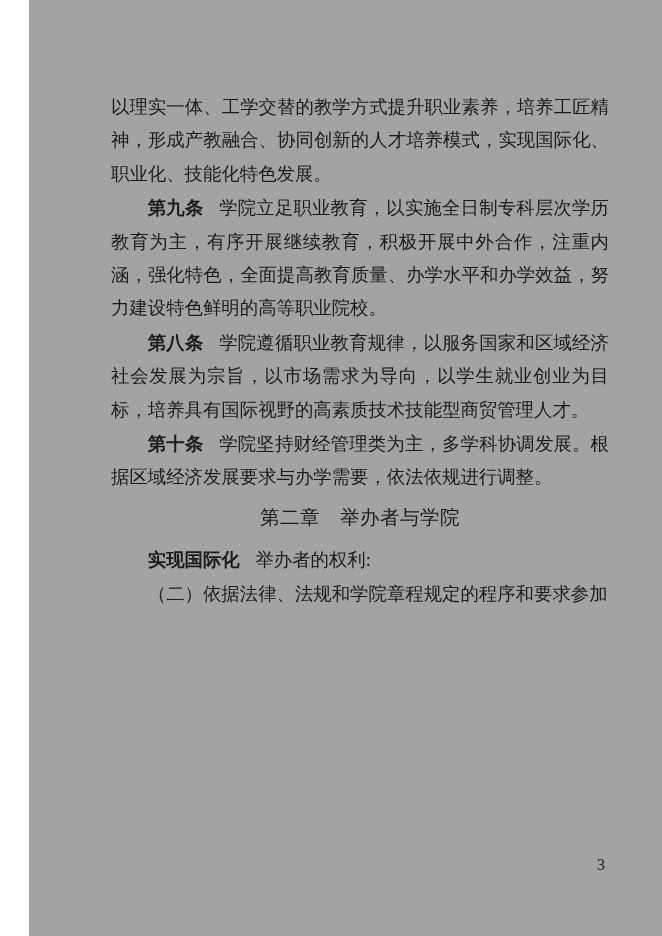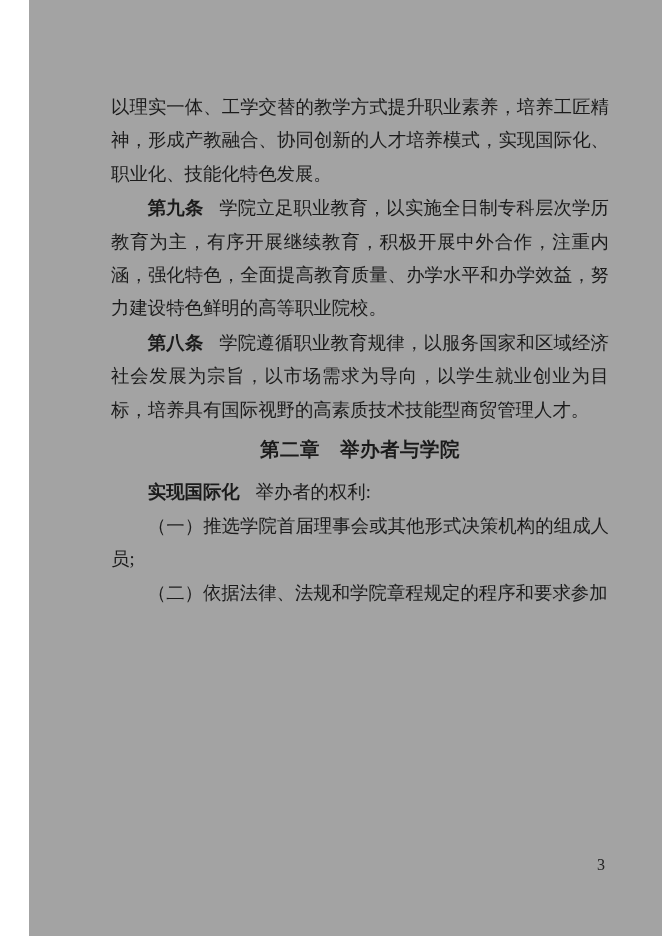"第十条" p.para { html: none -> <p><strong>第十条</strong>学院坚持财经管理类为主，多学科协调发展。根据区域经济发展要求与办学需要，依法依规进行调整。</p> }
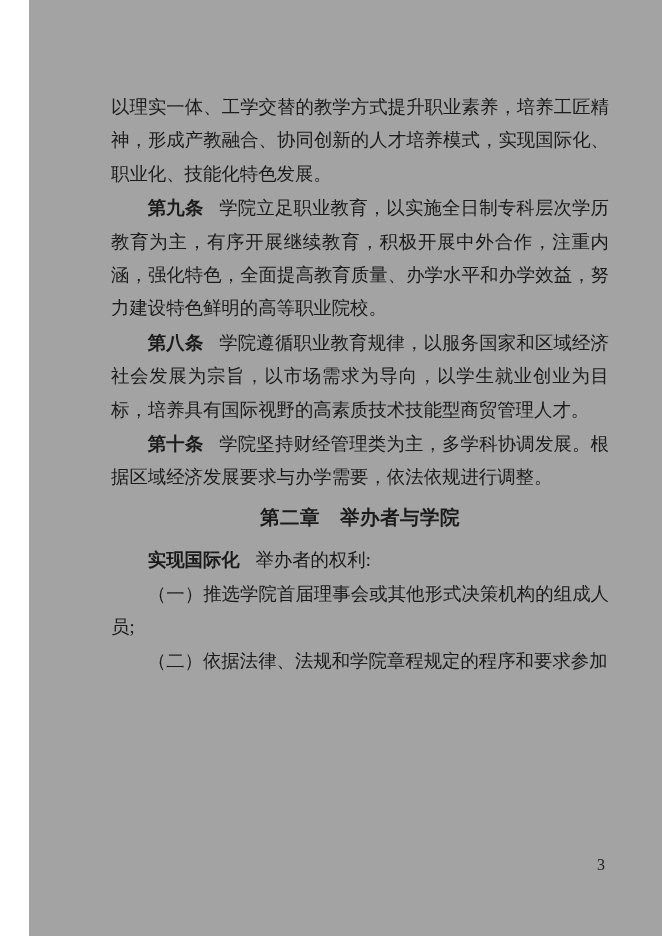"第二章 举办者与学院" .chapter-heading { font-weight: bold -> normal }
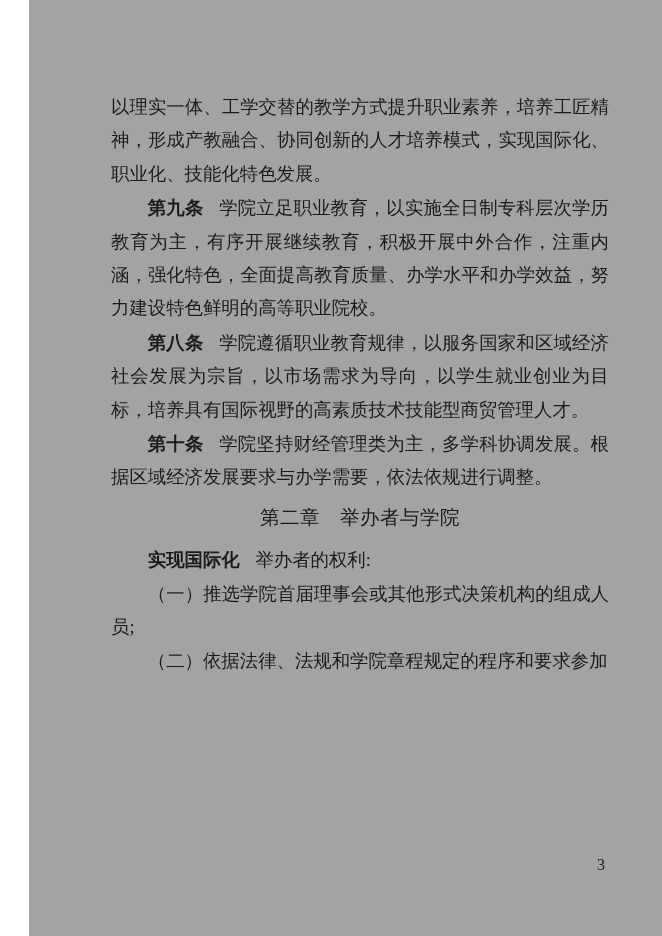"（一）推选学院首届理事会或其他形式决策机构的组成人员;" p.para { html: <p>（一）推选学院首届理事会或其他形式决策机构的组成人员;</p> -> none }
